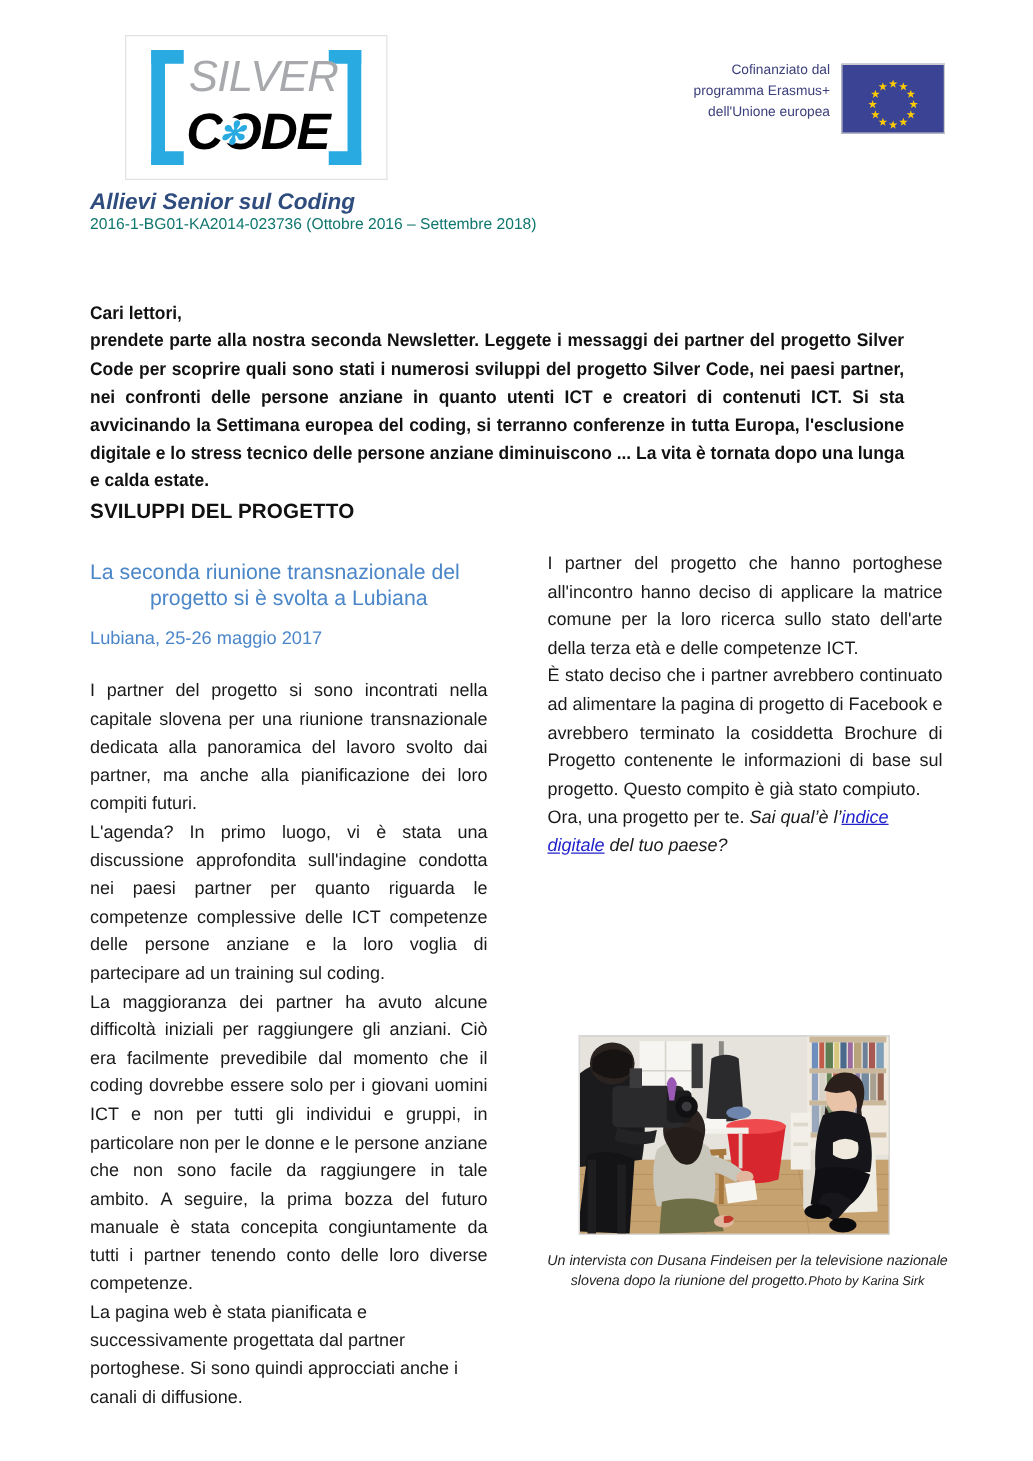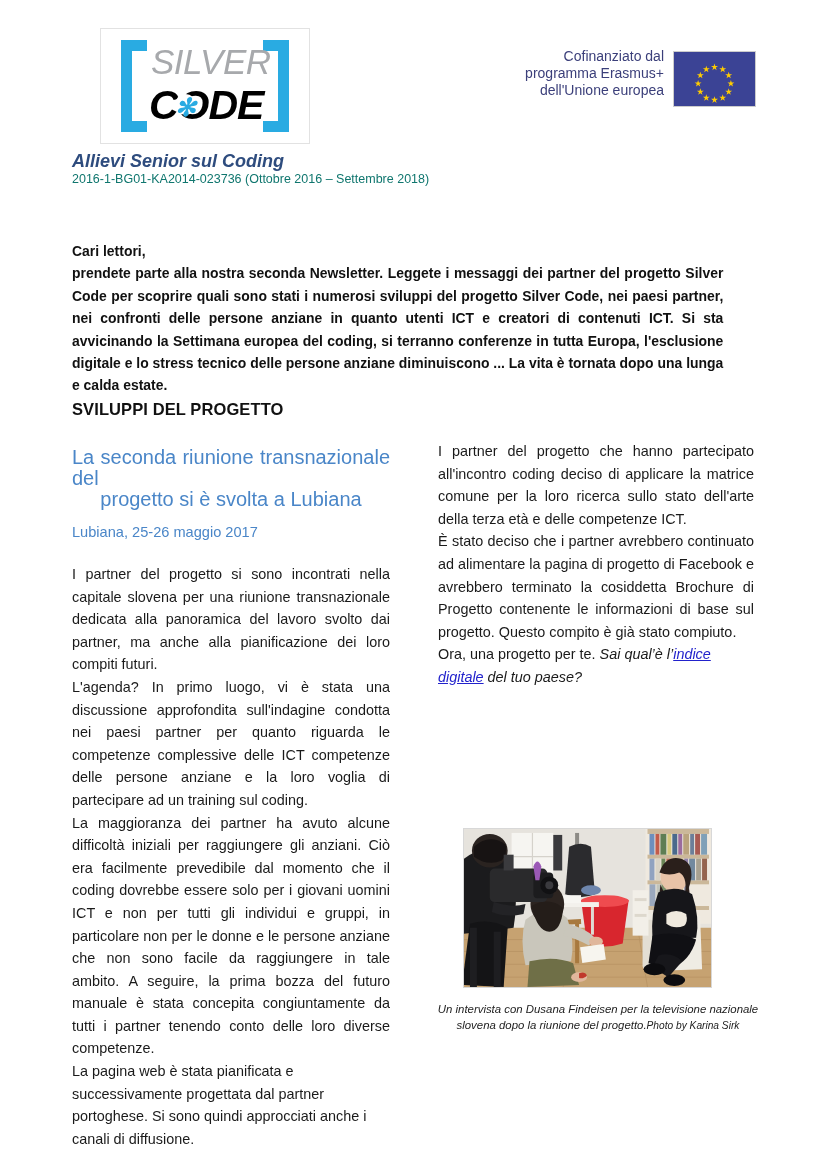"Cofinanziato dal" .eu-text { font-size: 14px -> 11px }
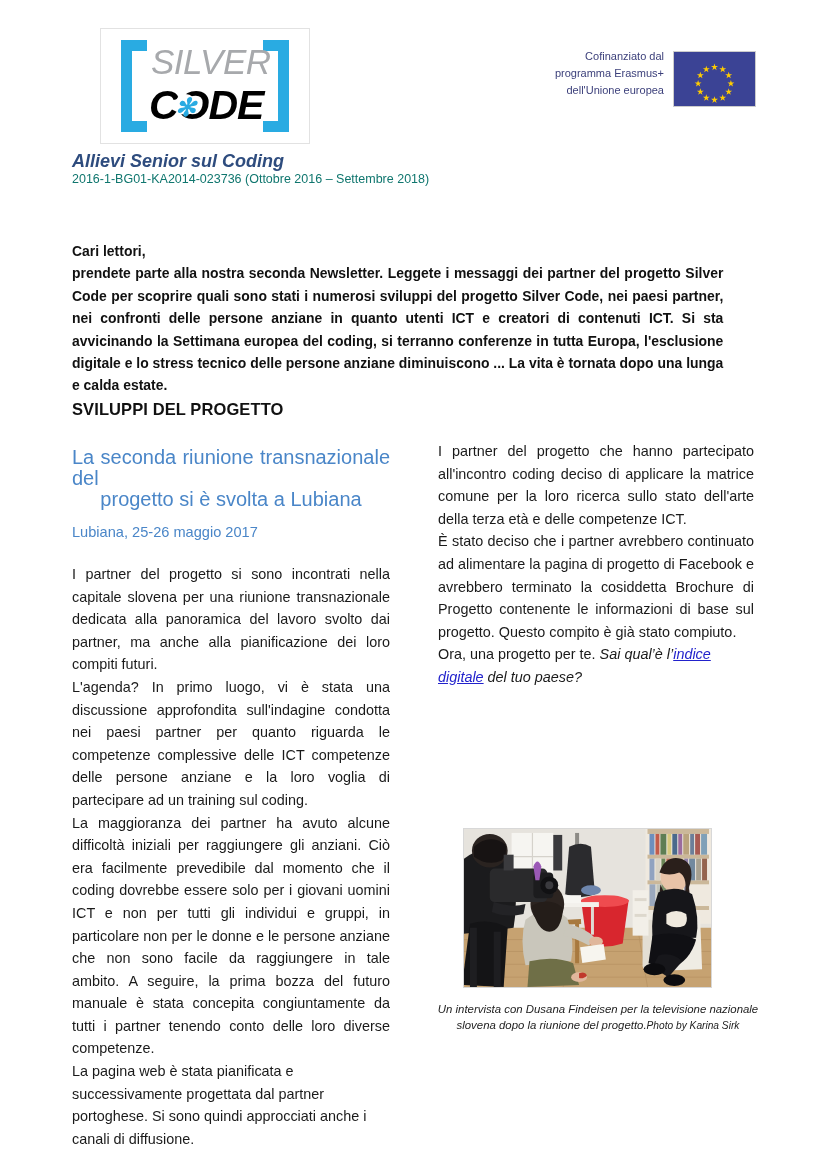"La seconda riunione transnazionale del" .sub-head { font-size: 20px -> 17px }
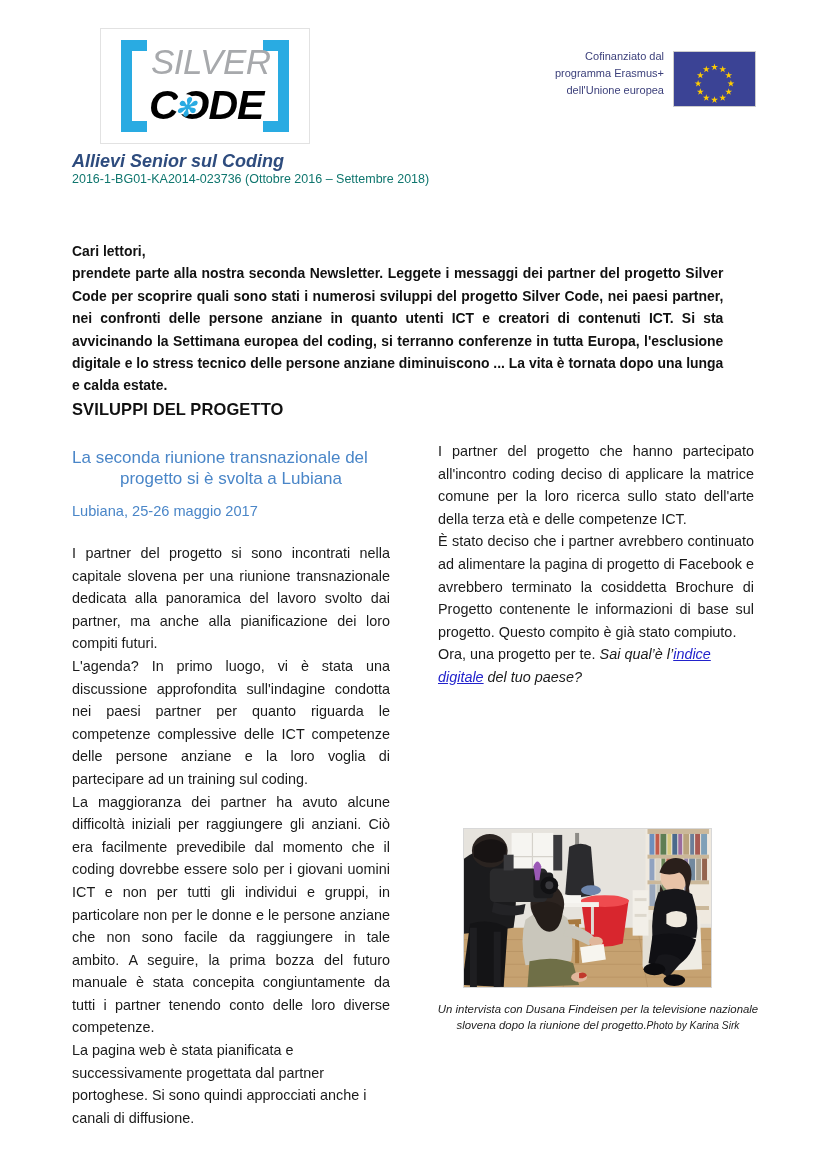"I partner del progetto che" p { text: partecipato all'incontro coding -> portoghese all'incontro hanno }
